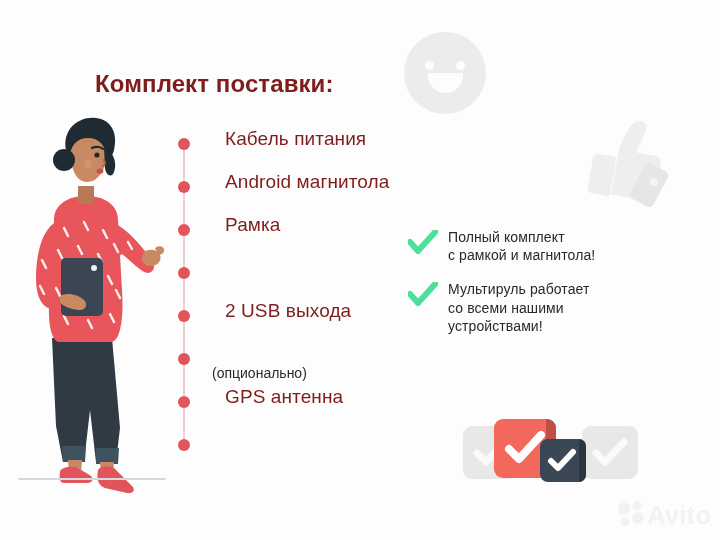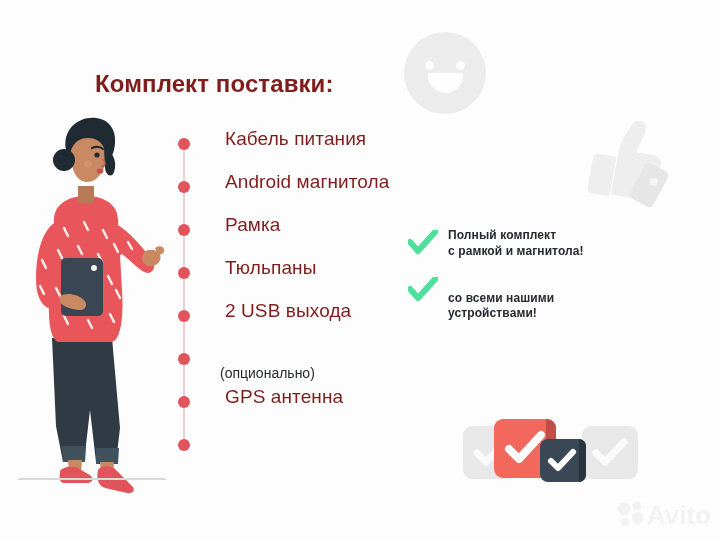"Полный комплект" .cstat .ctext { font-size: 12px -> 14px; font-weight: 700 -> 400 }
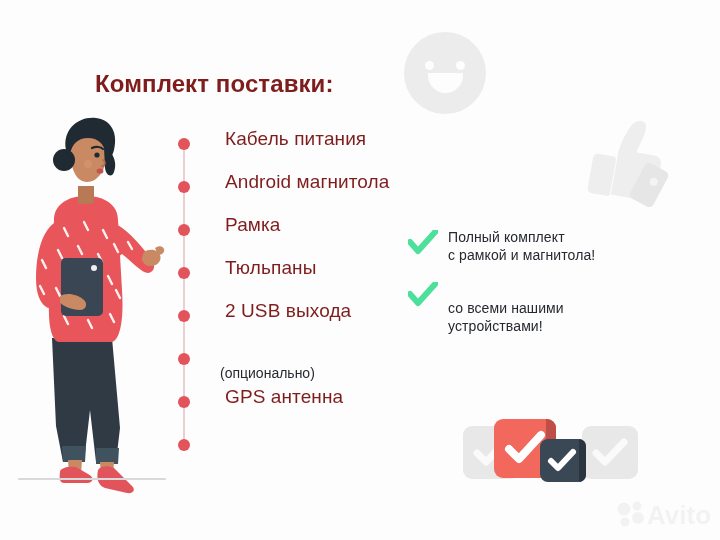"Тюльпаны" span.txt { html: <span>Тюльпаны</span> -> none }
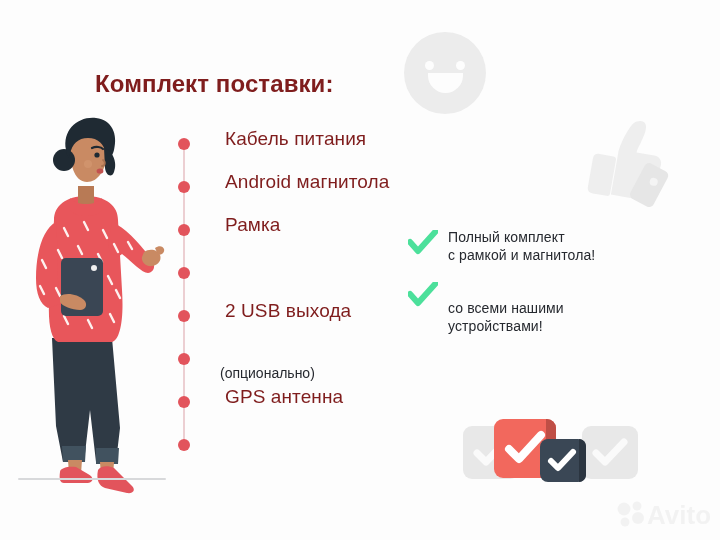"Мультируль работает" span { html: none -> <span>Мультируль работает</span> }
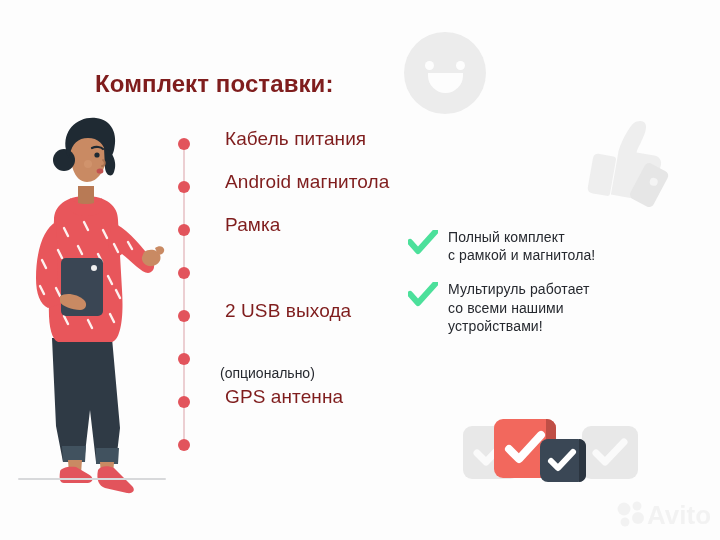"(опционально)" .item .sub { left: 42px -> 34px }
